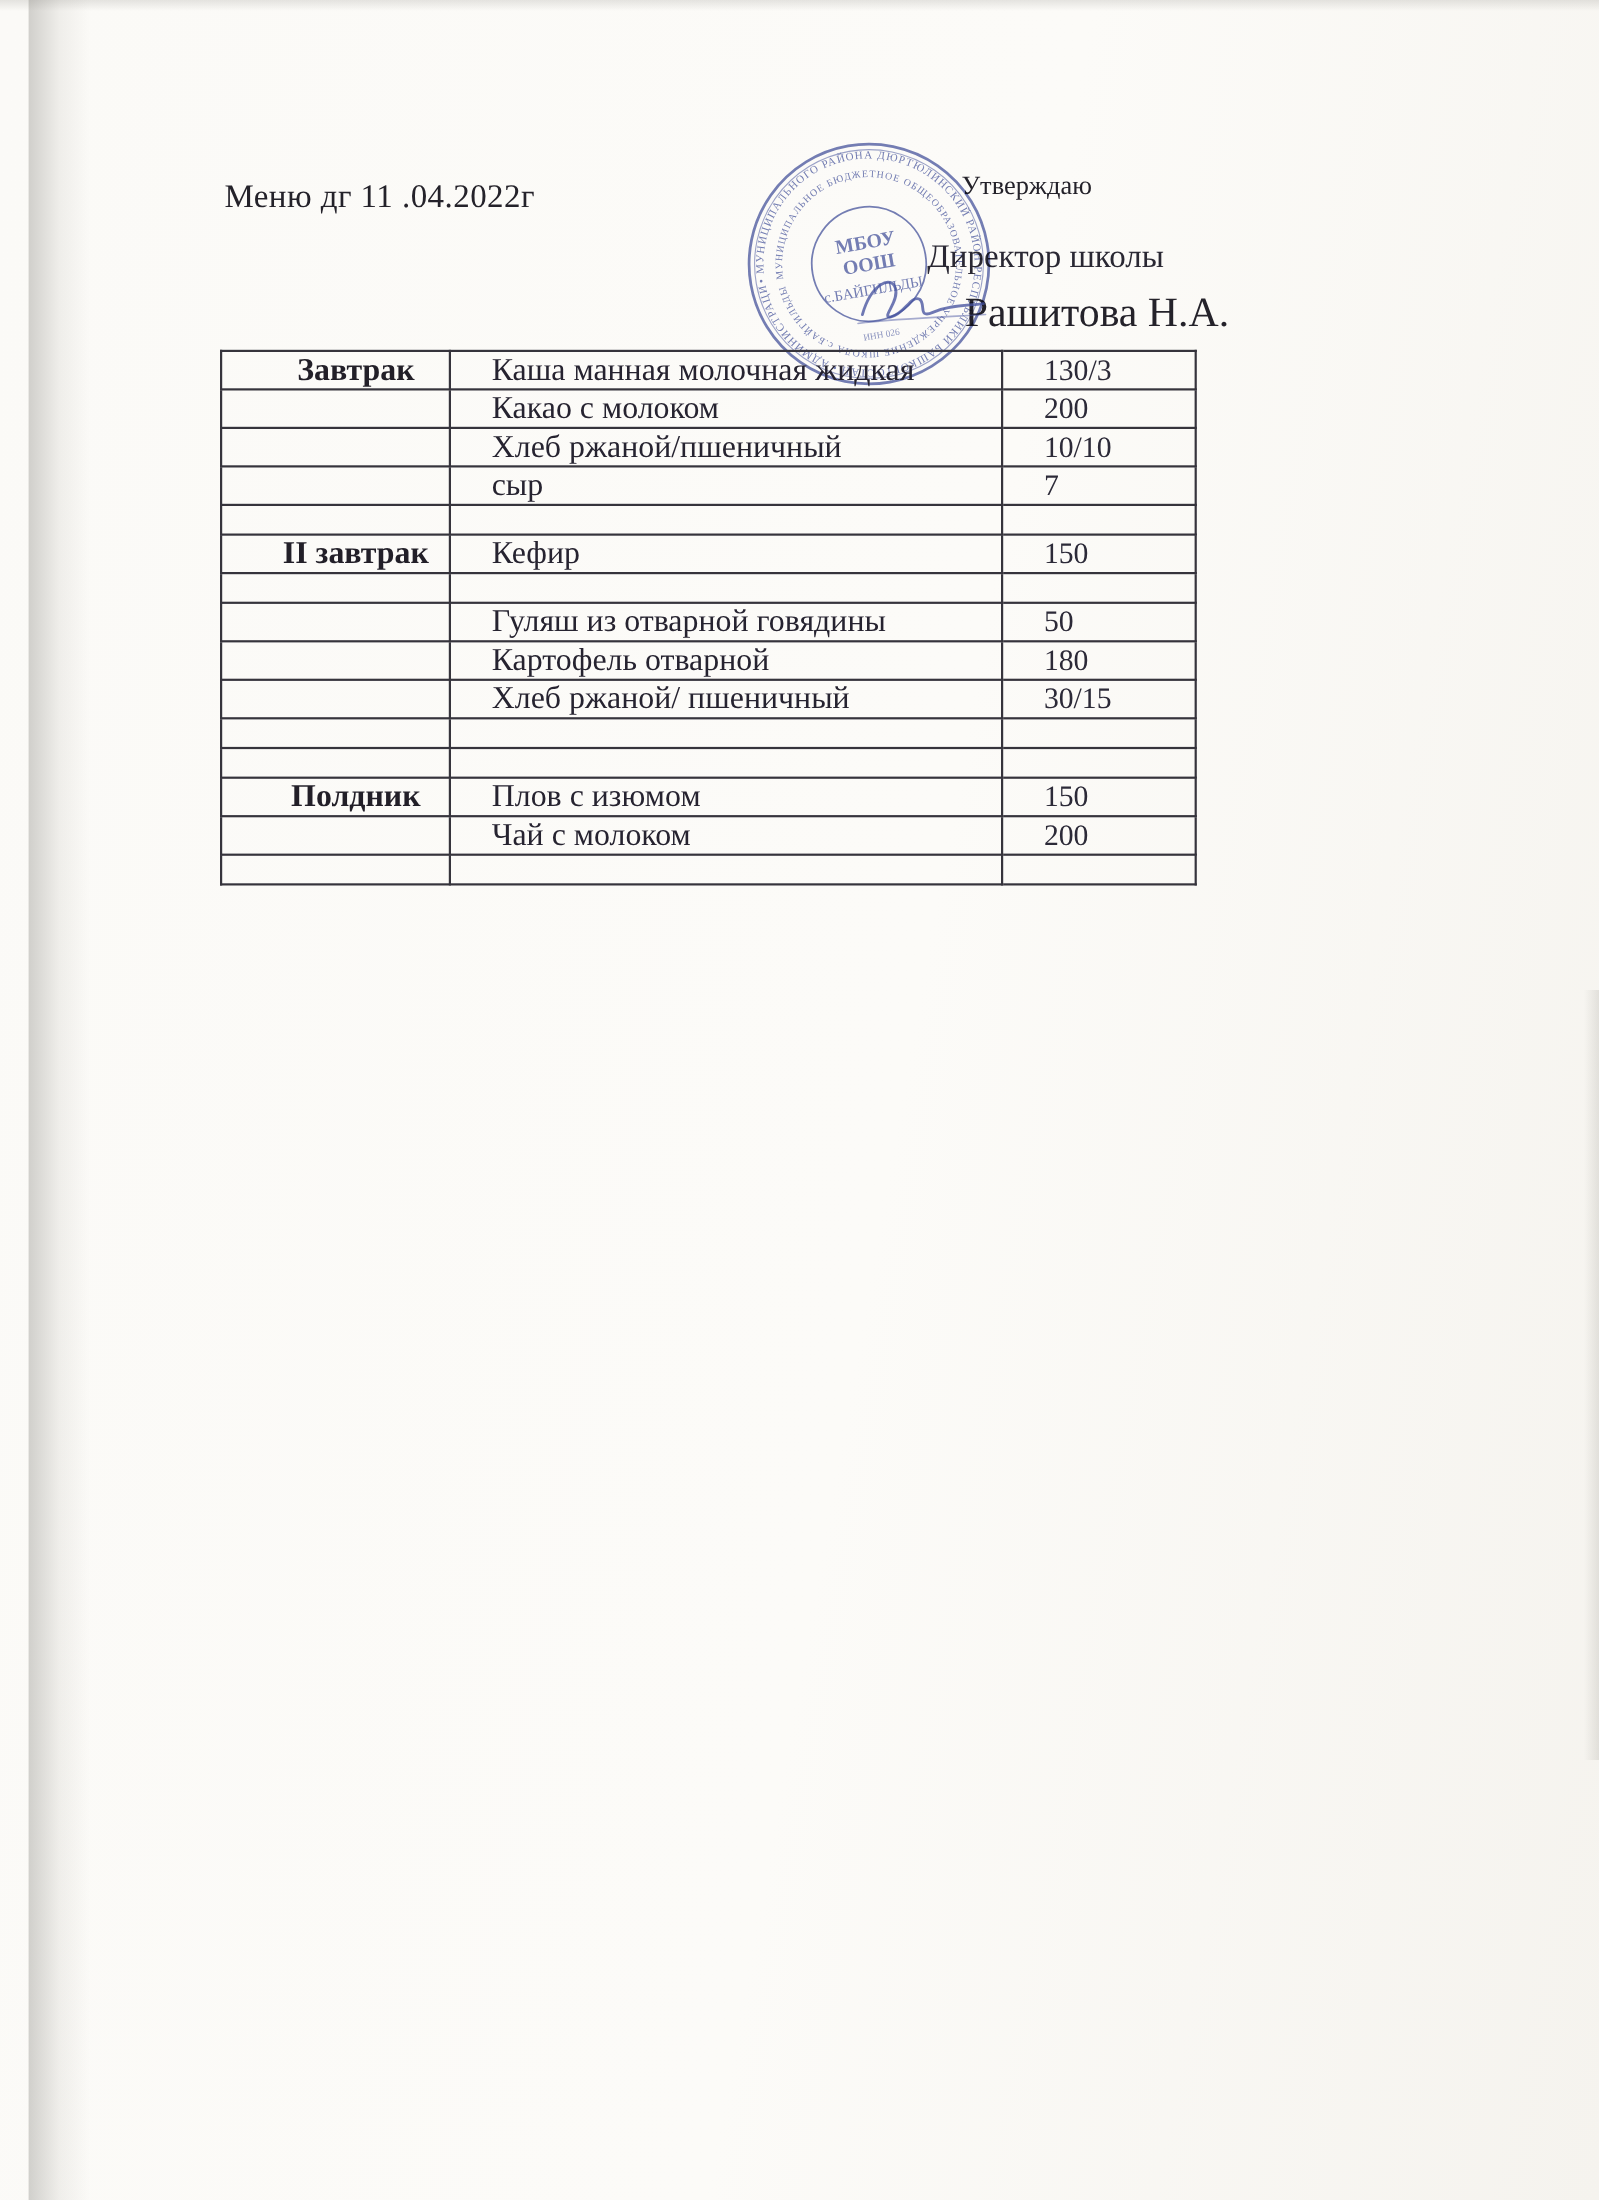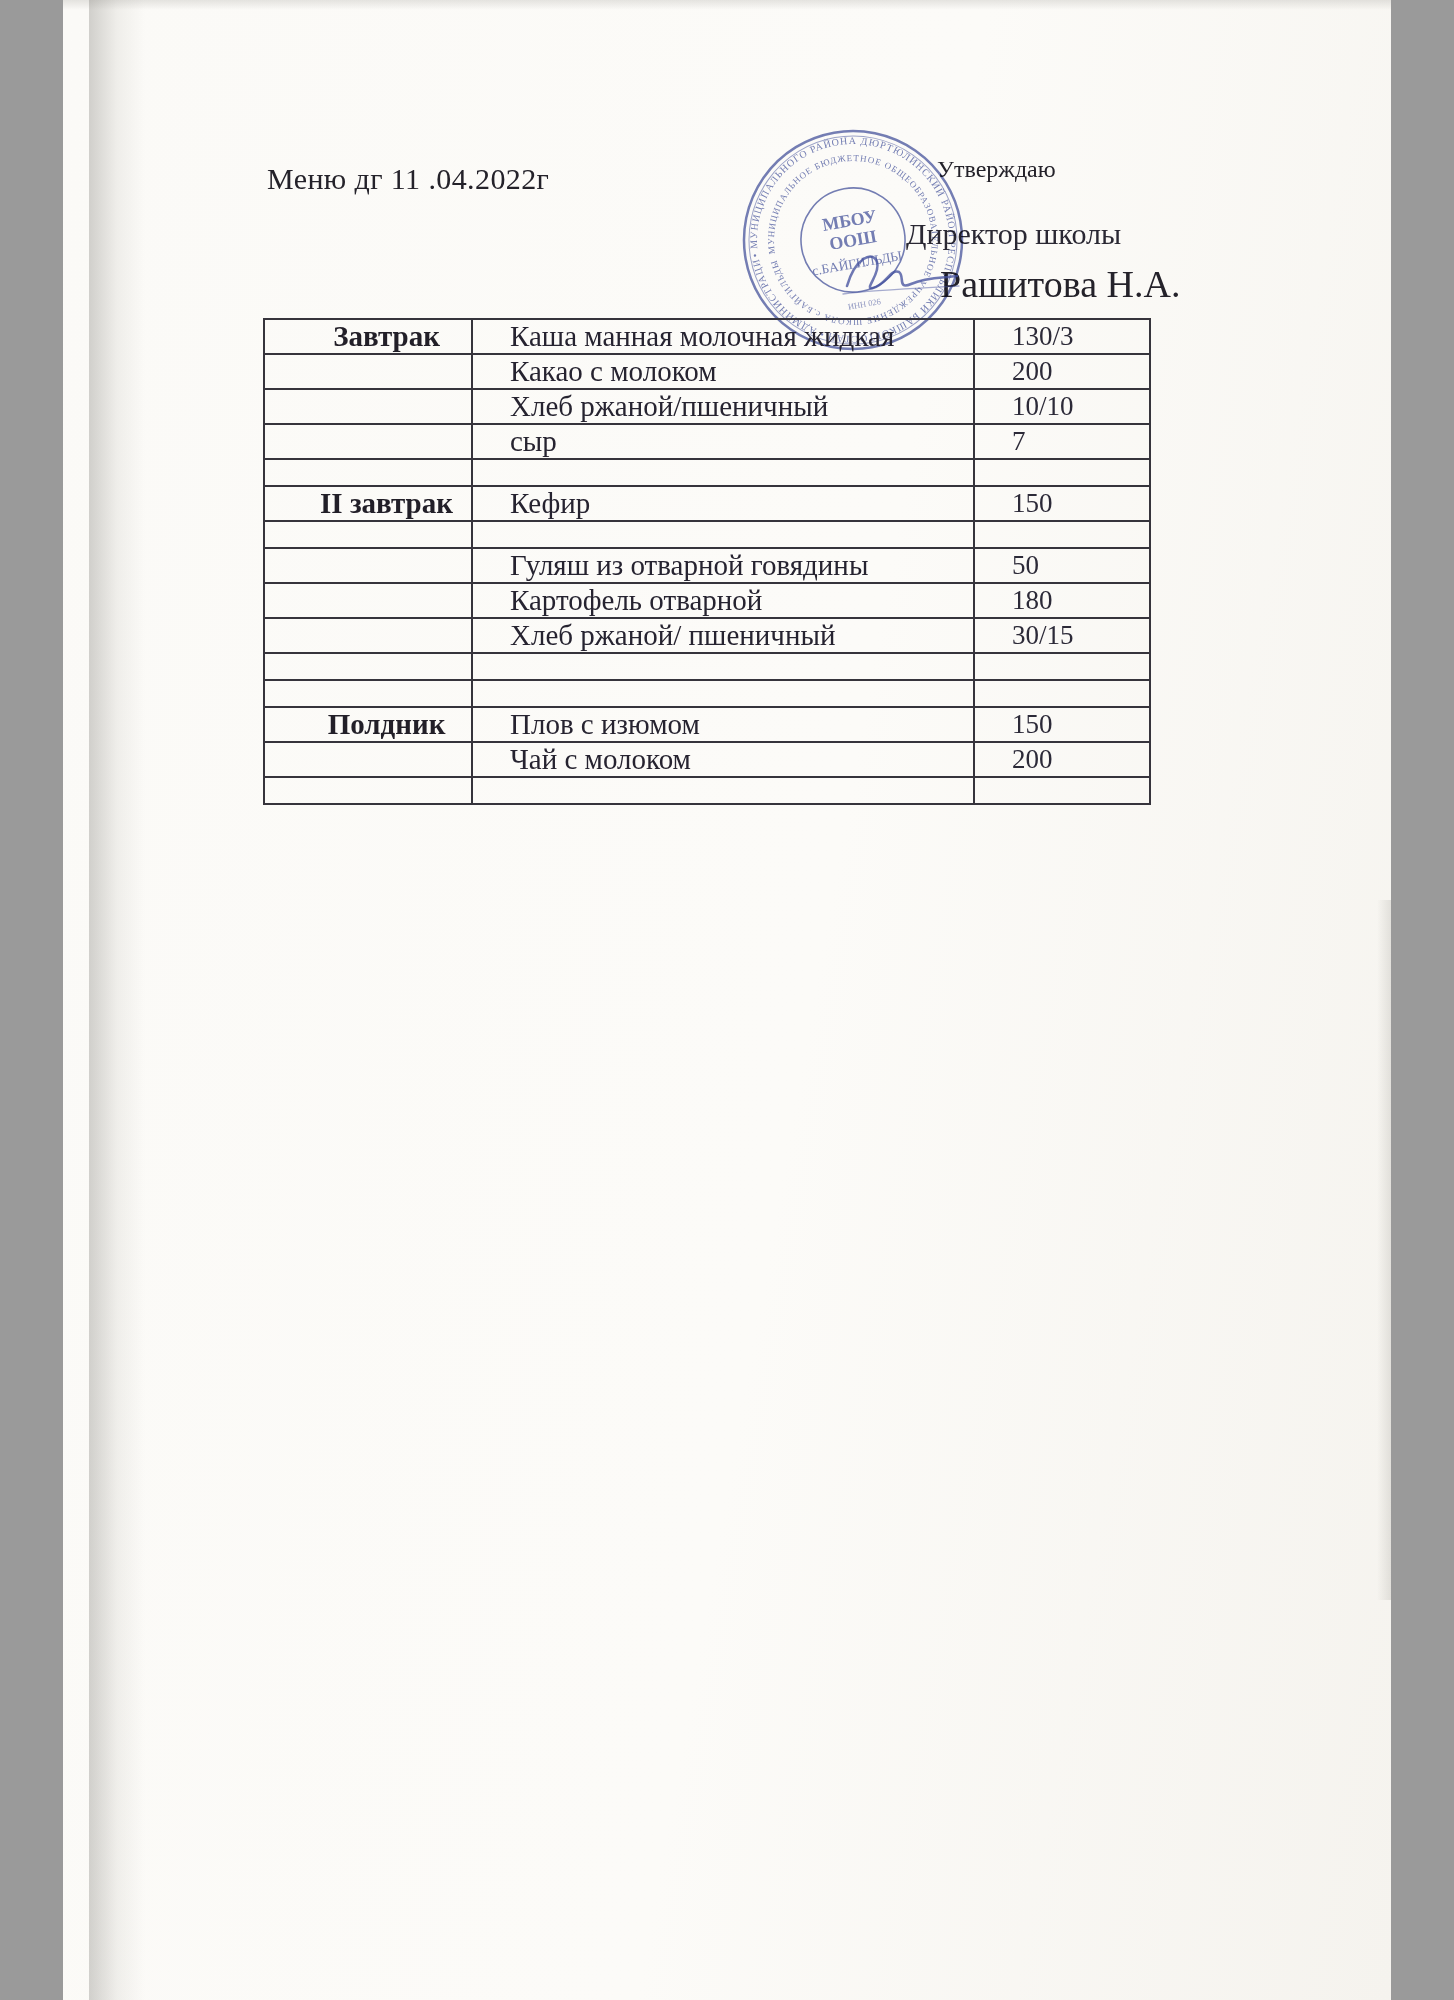"Меню дг 11 .04.2022г" .page { width: 1328px -> 1454px }
